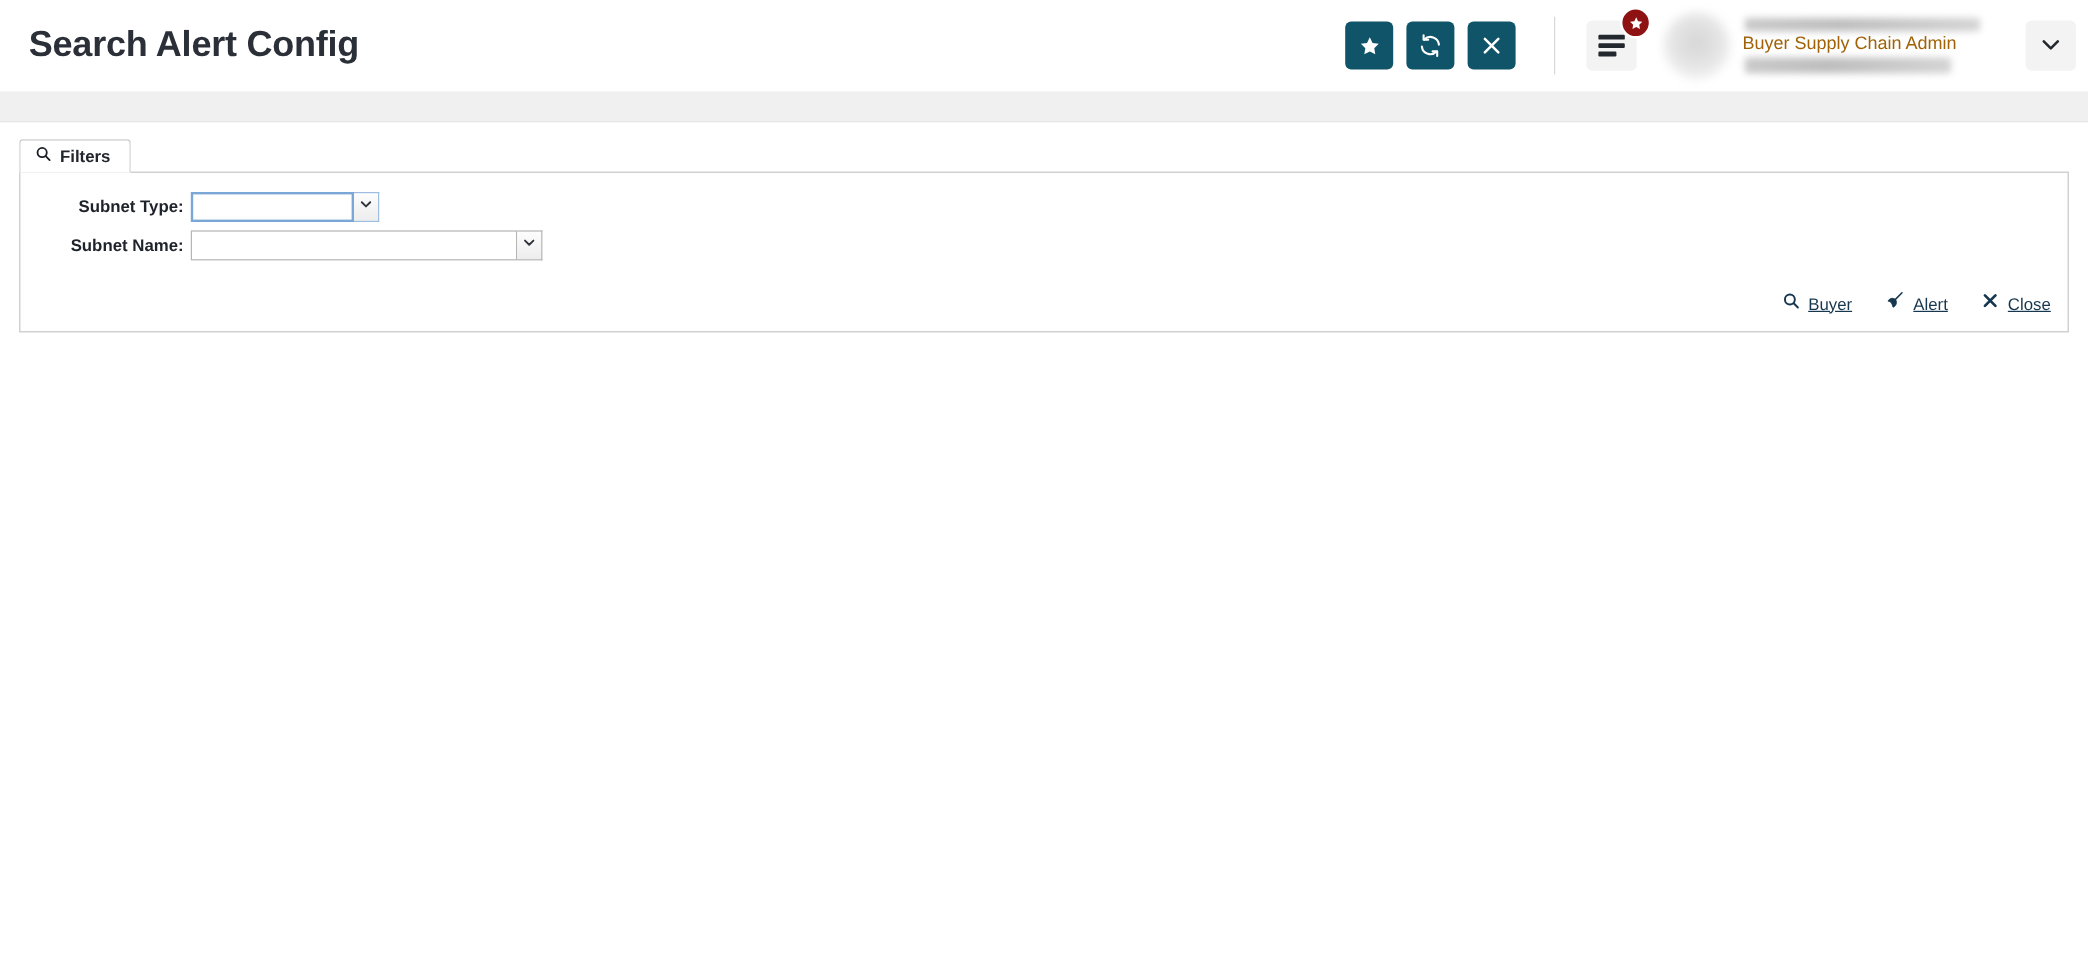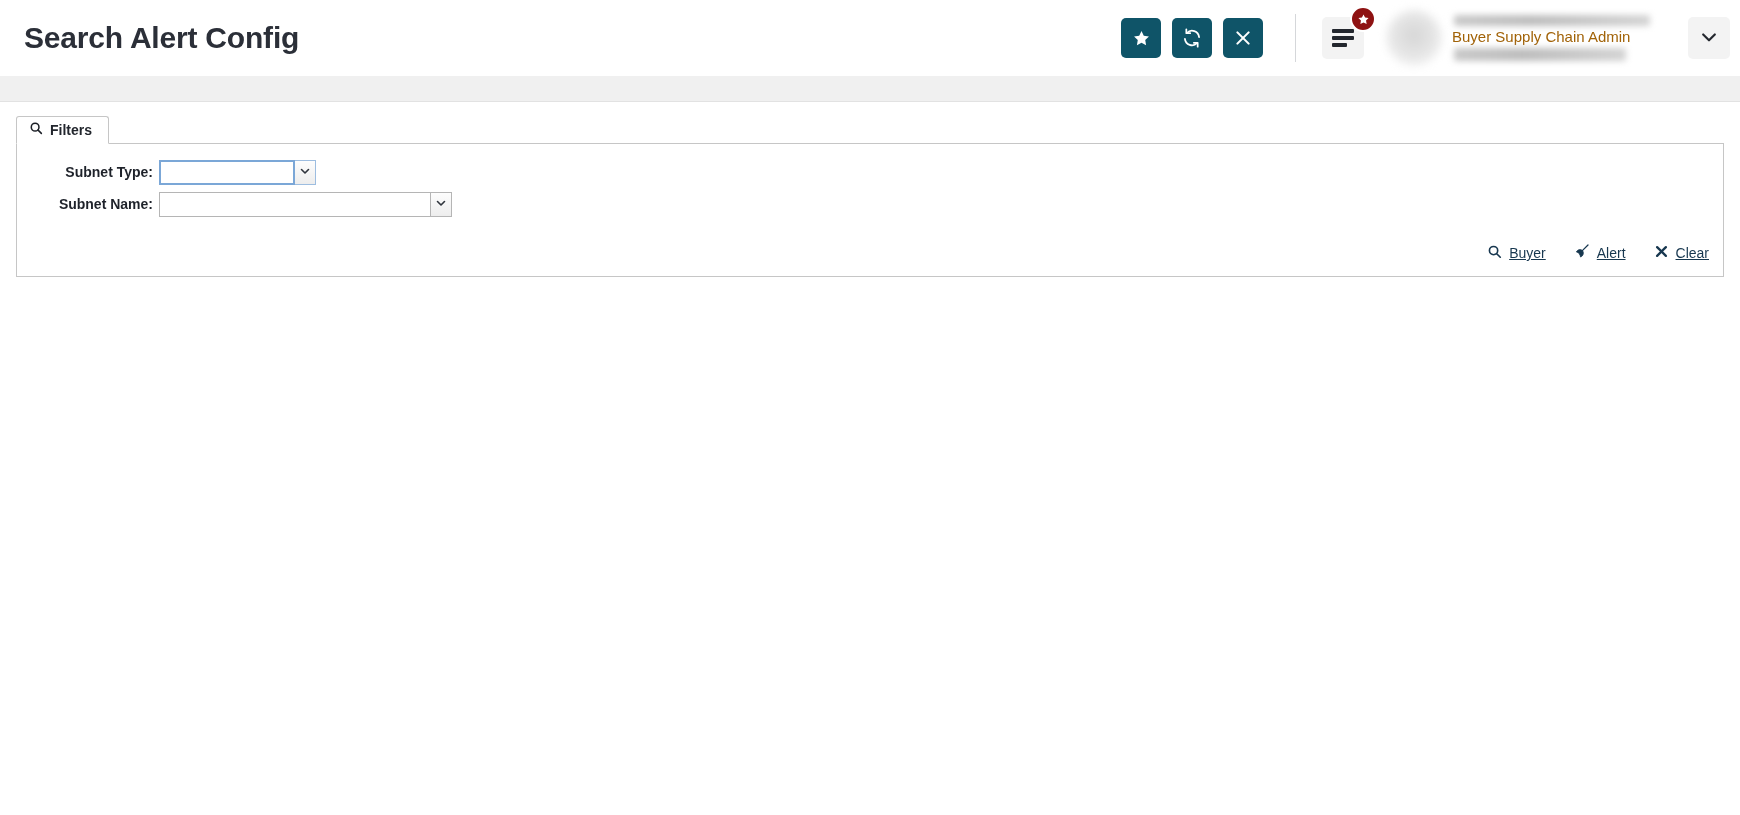"Clear" span.action-text { text: Clear -> Close }
